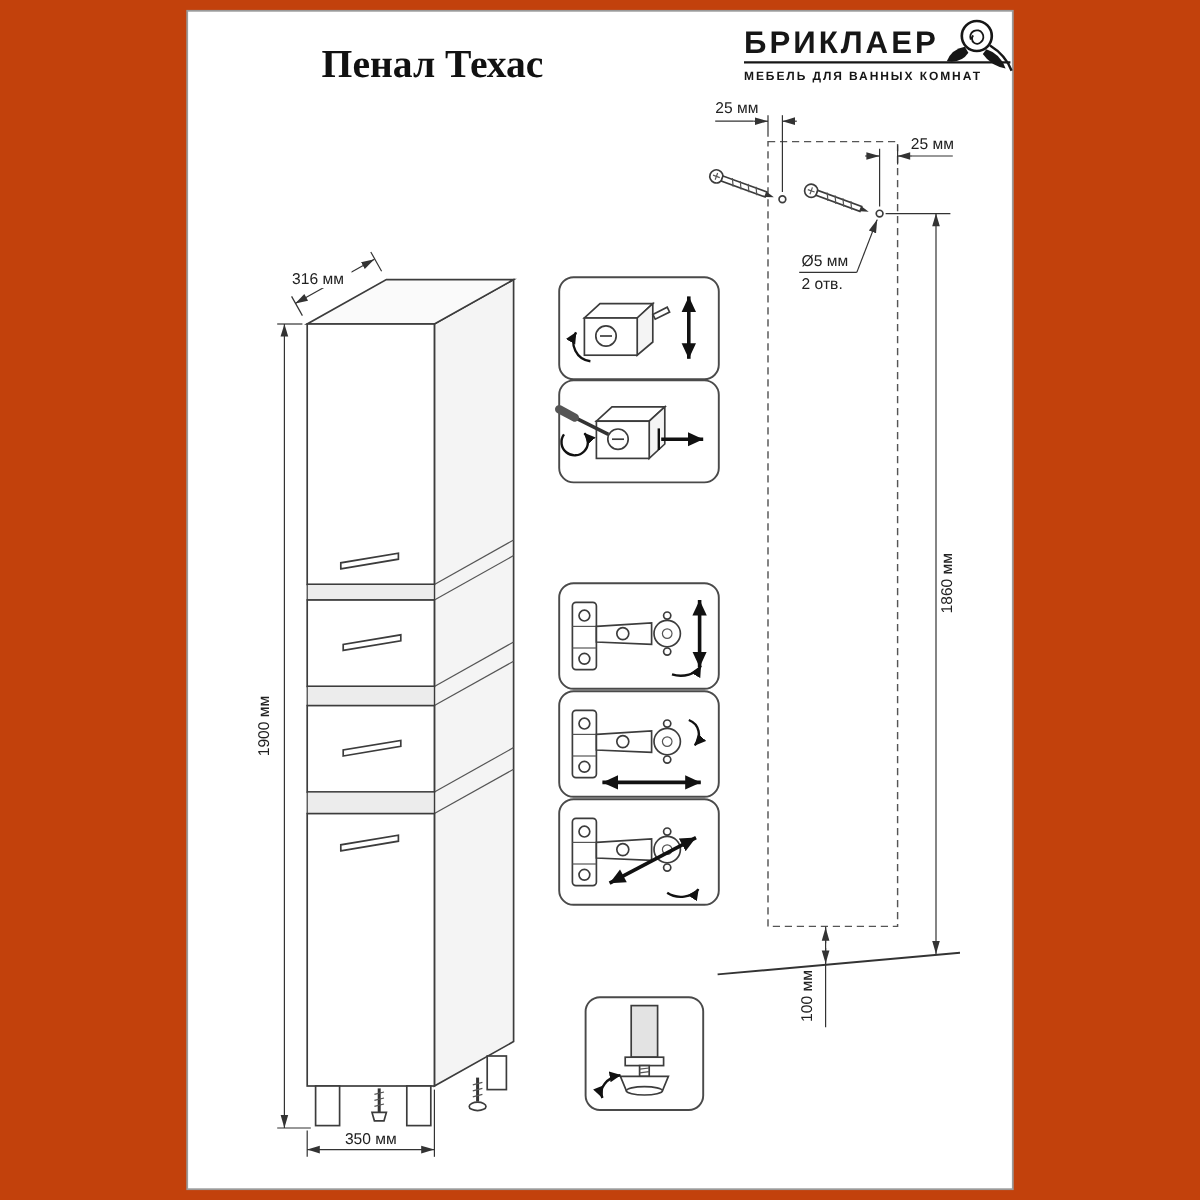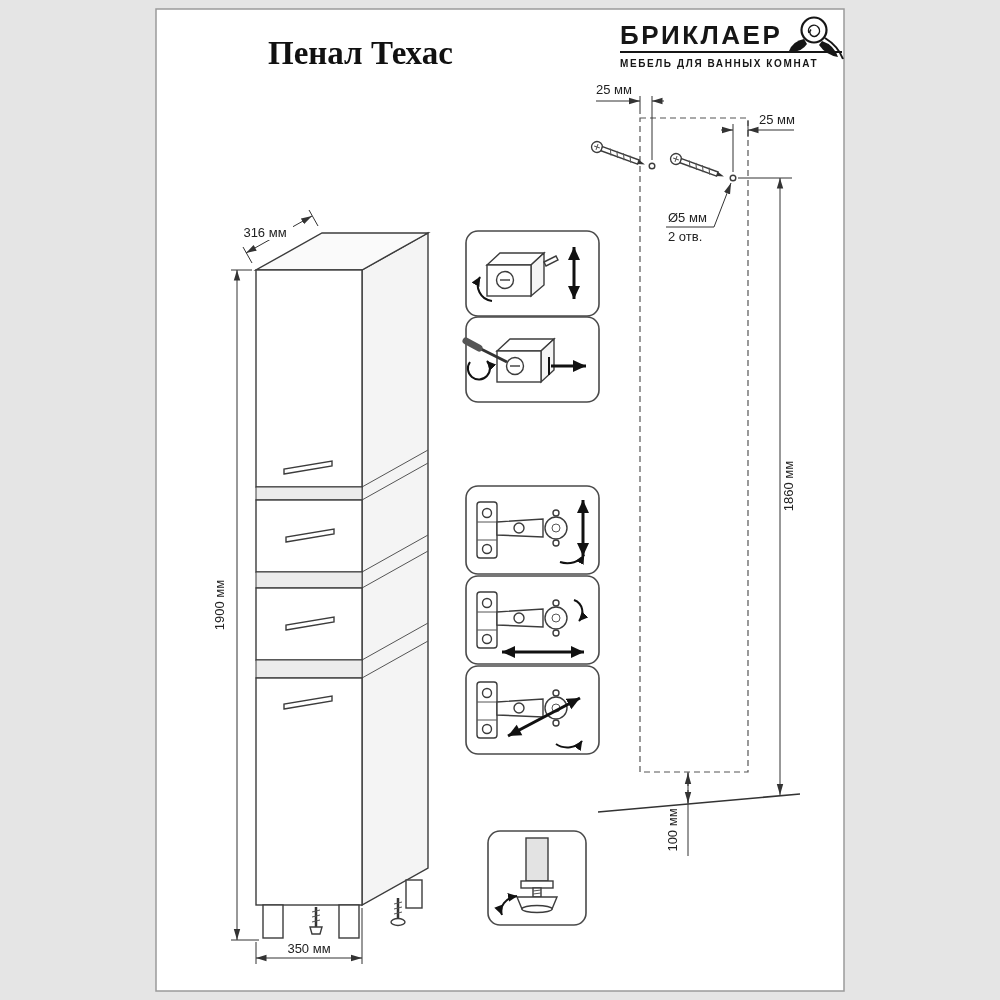"Пенал Техас" .page { background: #e5e5e5 -> #c2410c }
